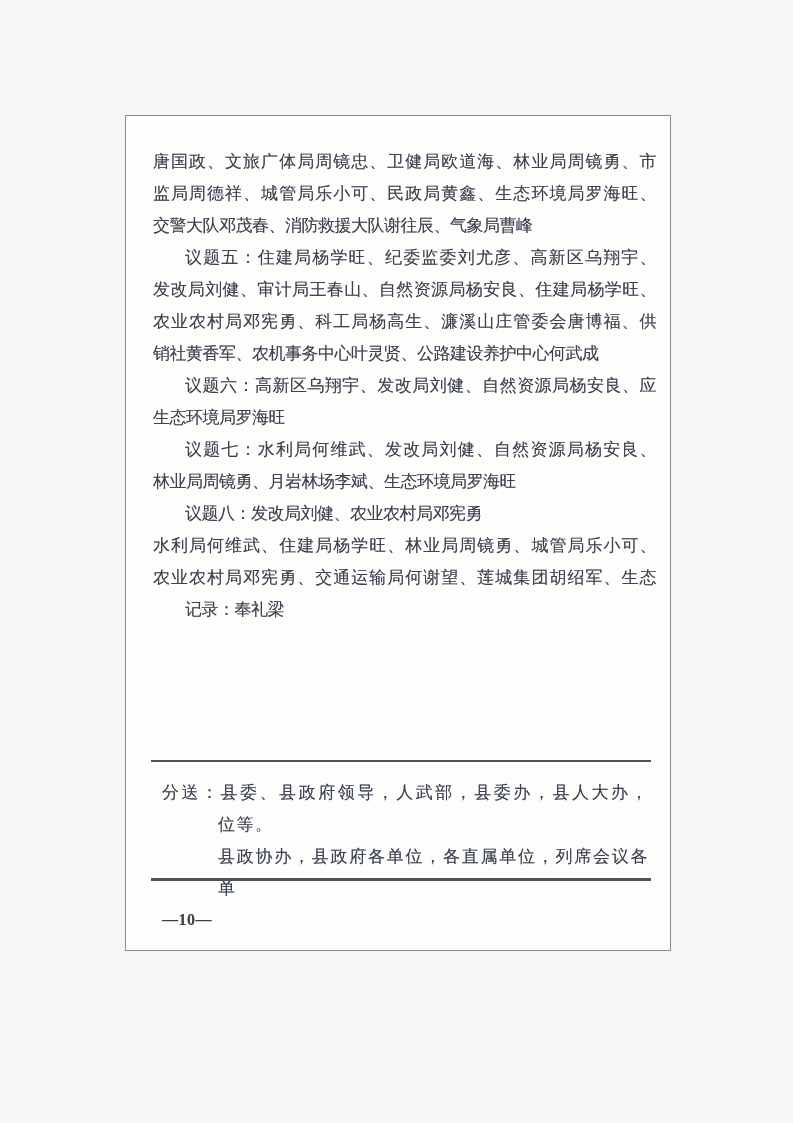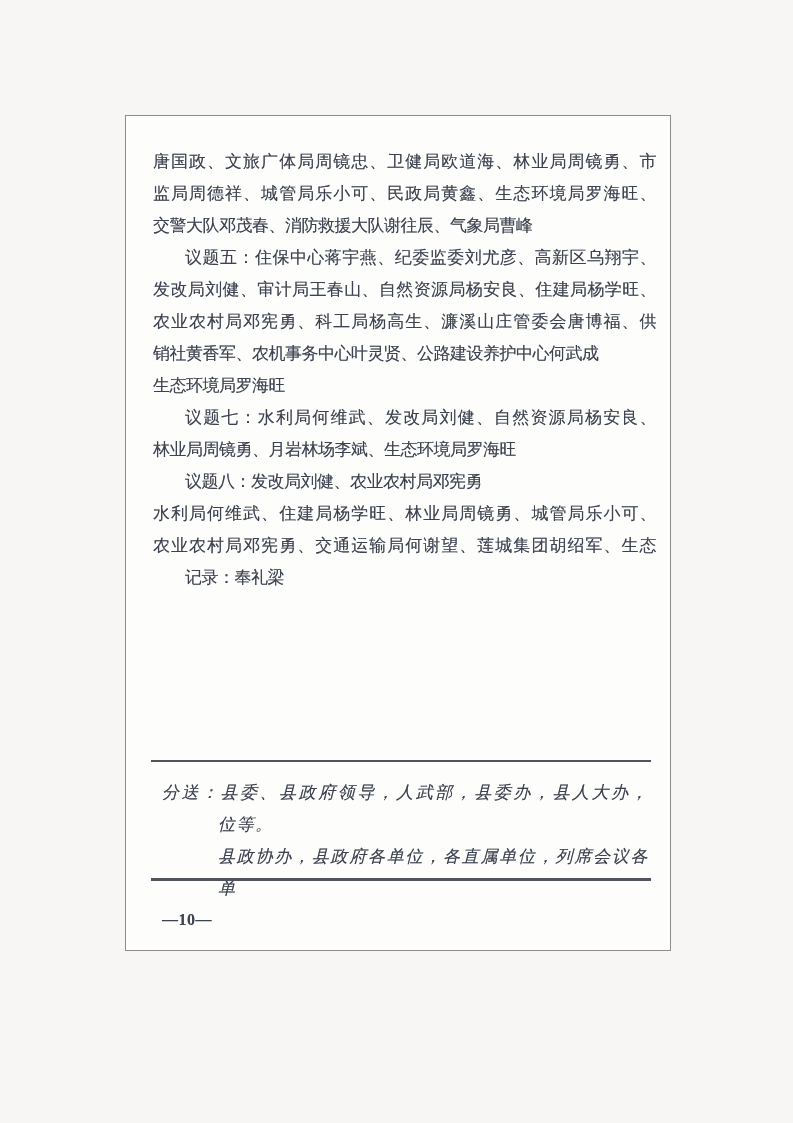"议题五：住保中心蒋宇燕、纪委监委刘尤彦、高新区乌翔宇、" div.line { text: 保中心蒋宇燕 -> 建局杨学旺 }
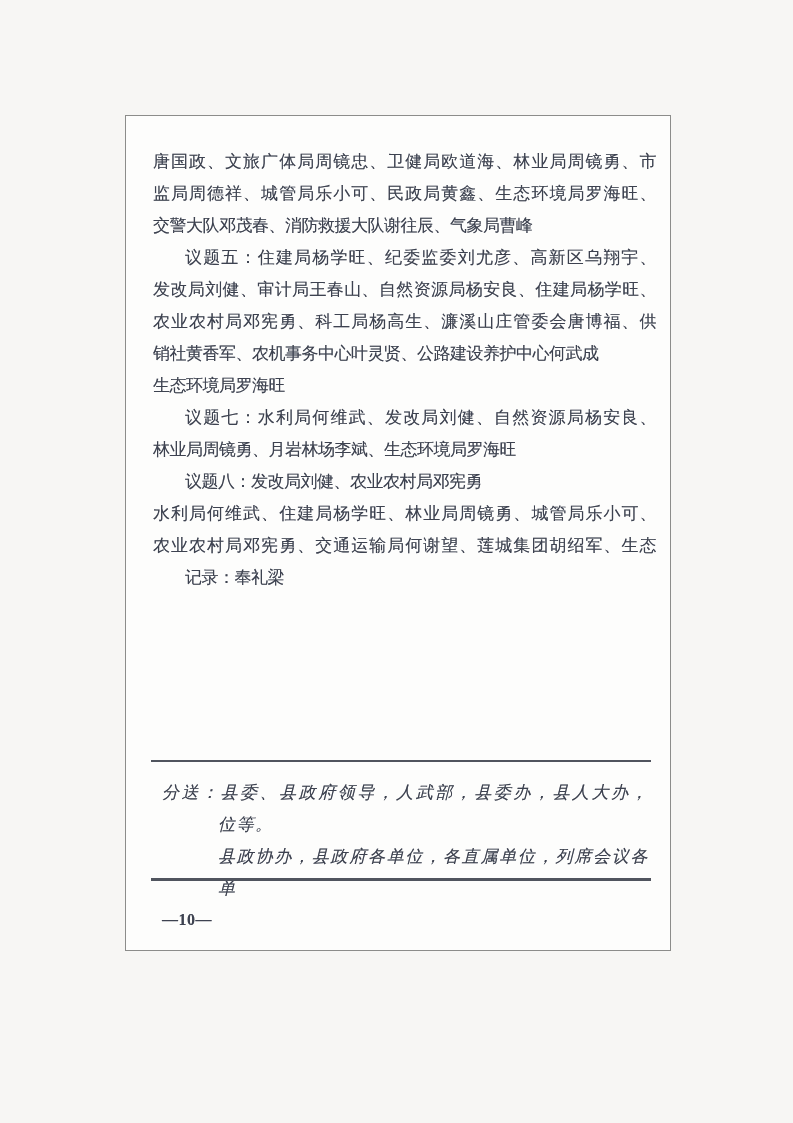"议题六：高新区乌翔宇、发改局刘健、自然资源局杨安良、应" div.line { html: none -> <div>议题六：高新区乌翔宇、发改局刘健、自然资源局杨安良、应</div> }
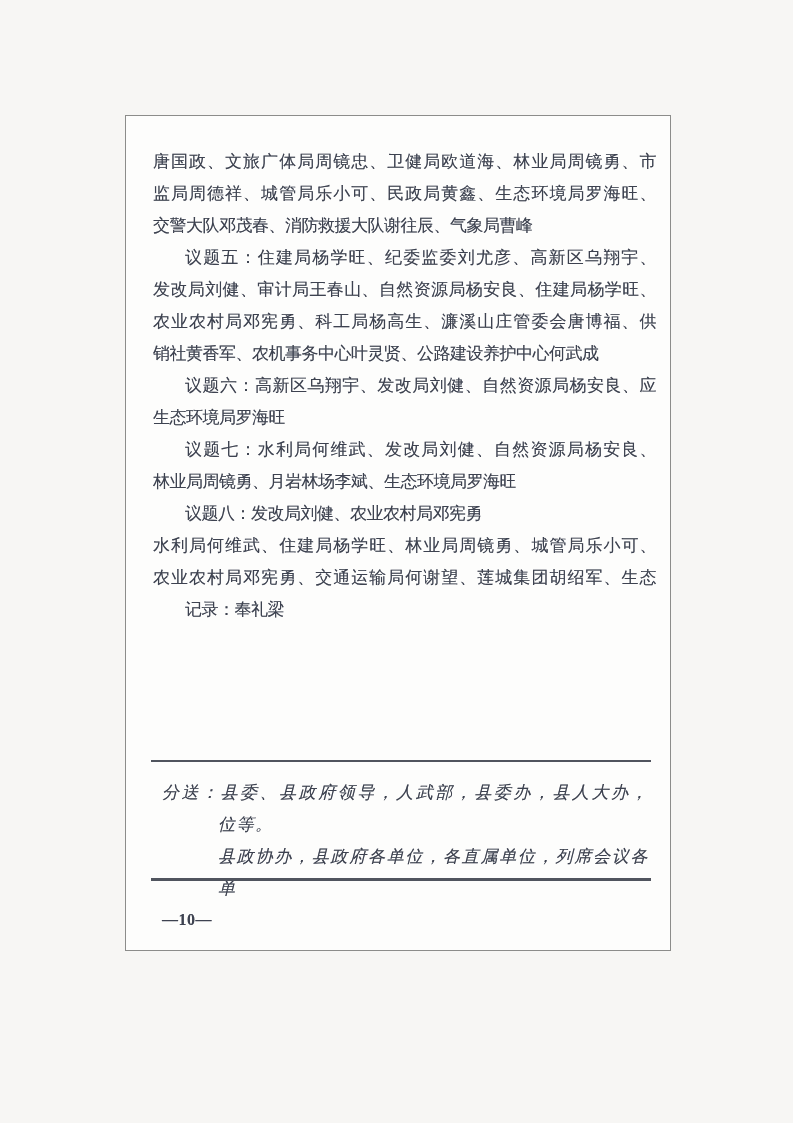"分送：县委、县政府领导，人武部，县委办，县人大办，" .dist-line { font-style: italic -> none }
